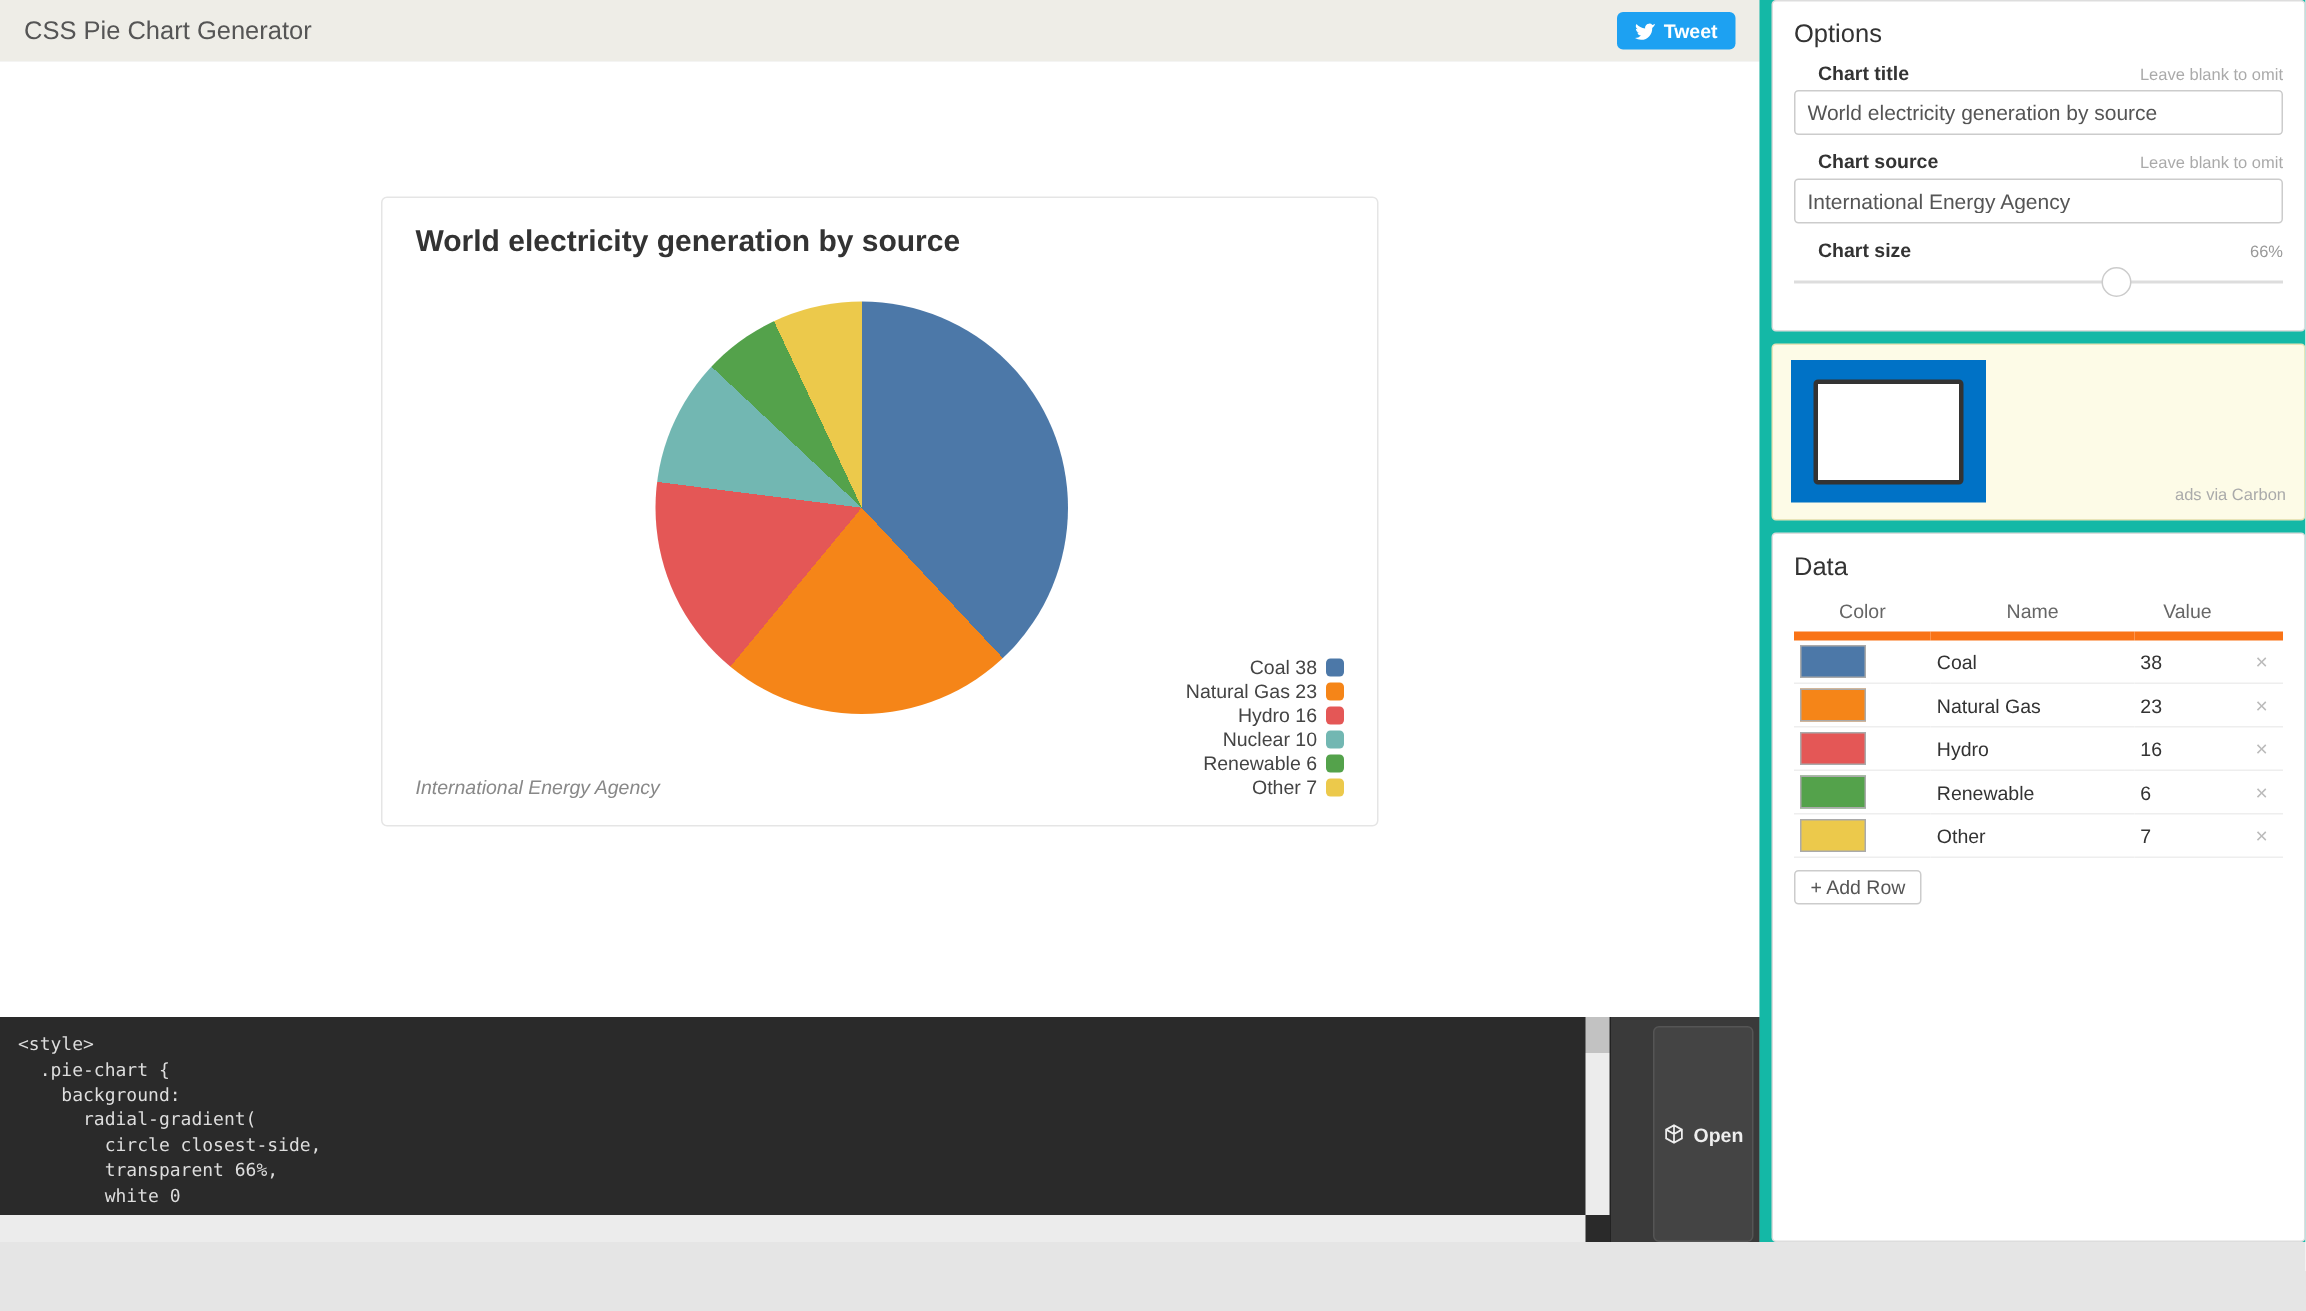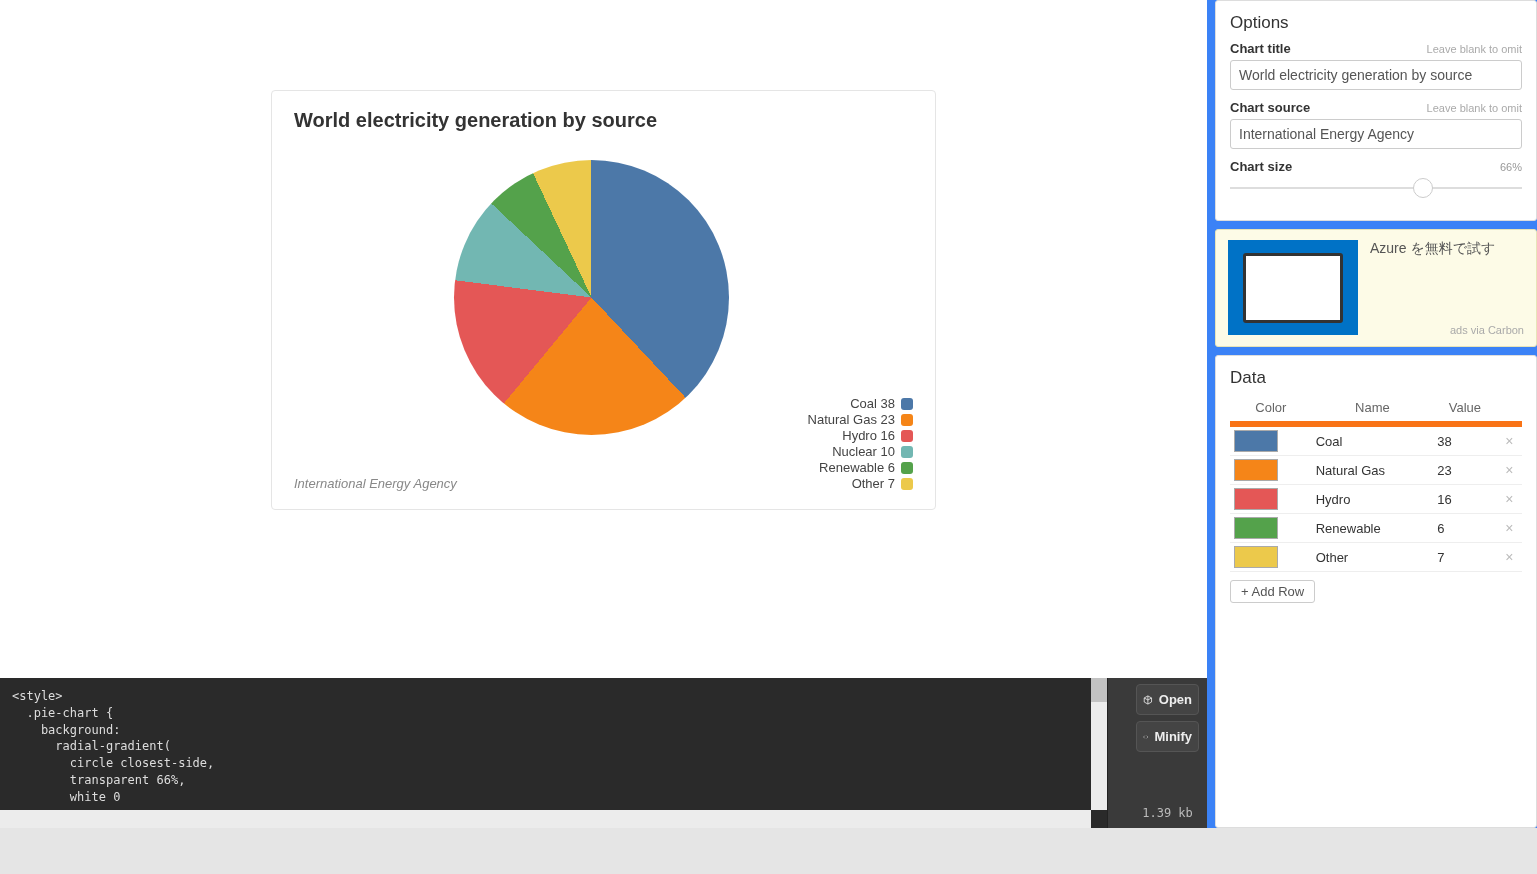"CSS Pie Chart Generator" div.header { html: none -> <div> <div>CSS Pie Chart Generator</div> <button> <svg> <path></path> </svg> <span>Tweet</span> </button> </div> }
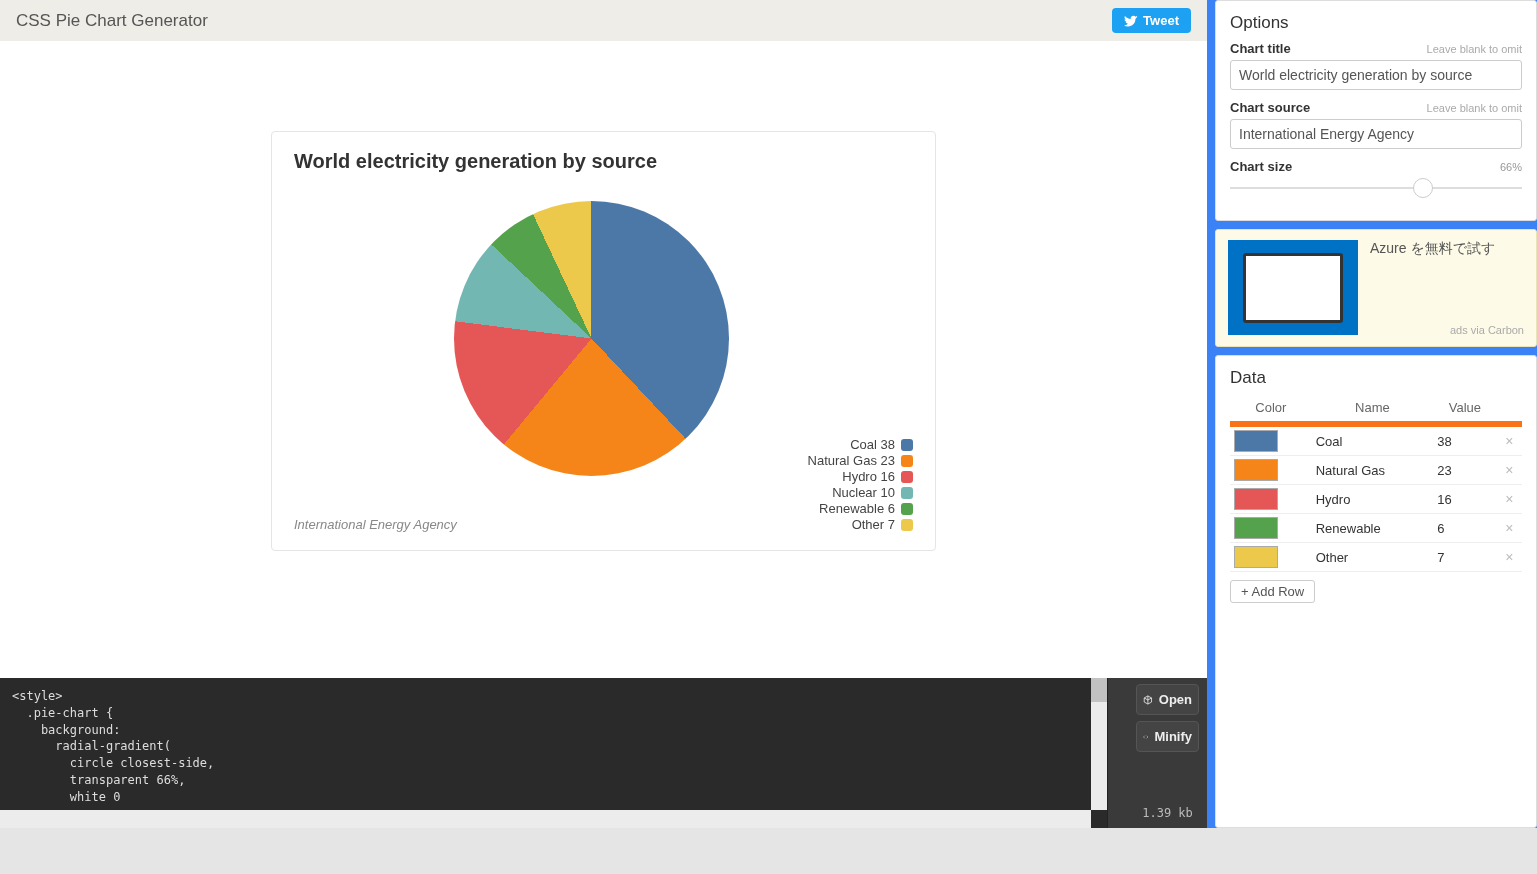"Options" .sidebar { background: #3b82f6 -> #14b8a6; width: 330px -> 364px }
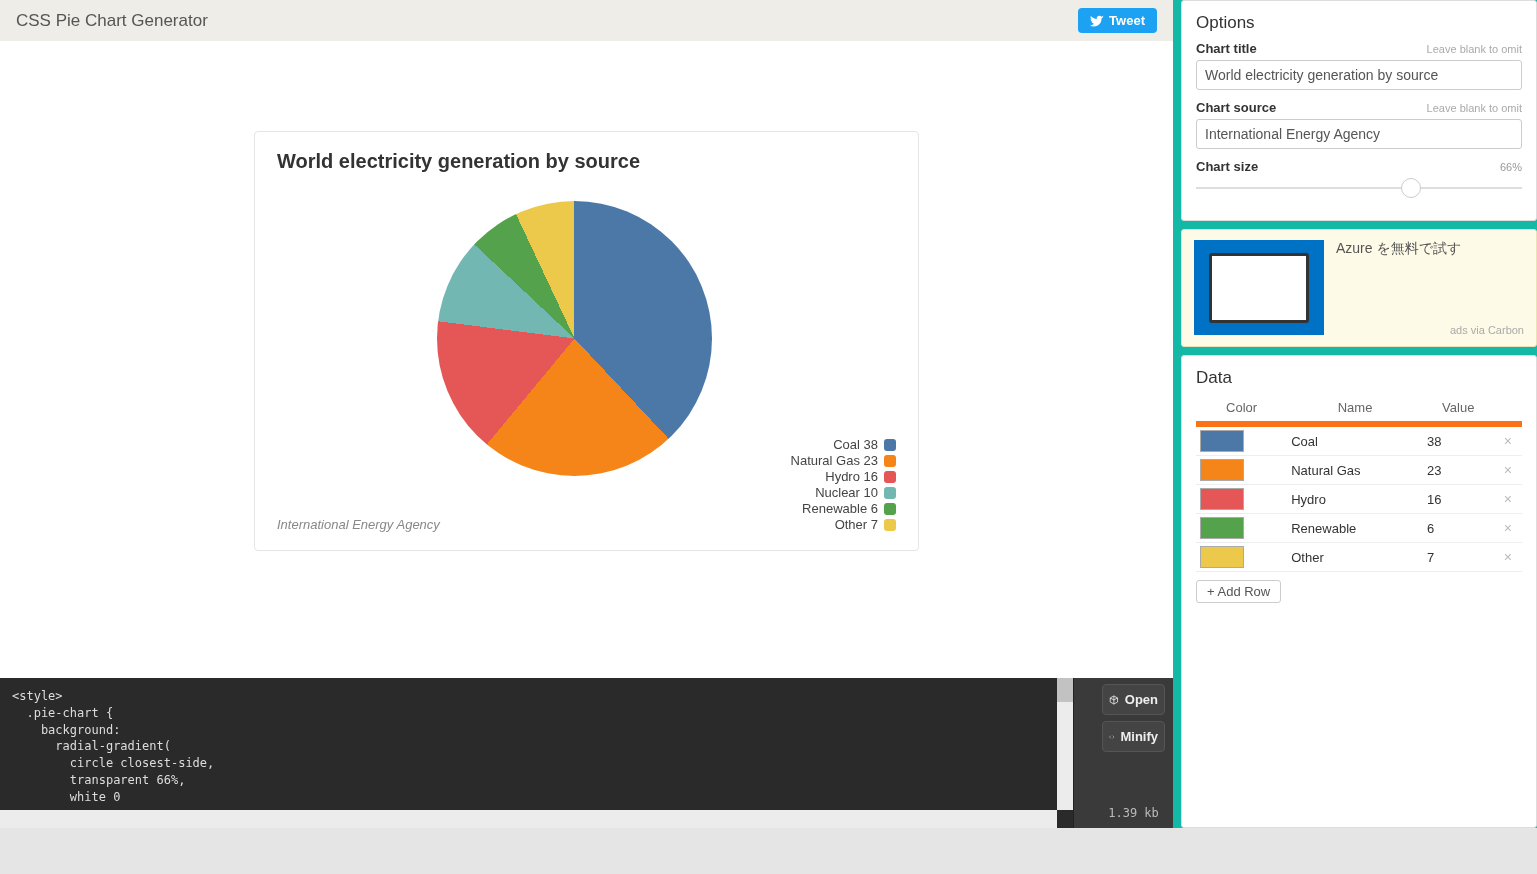"Chart title" .field label { margin-left: none -> 16px }
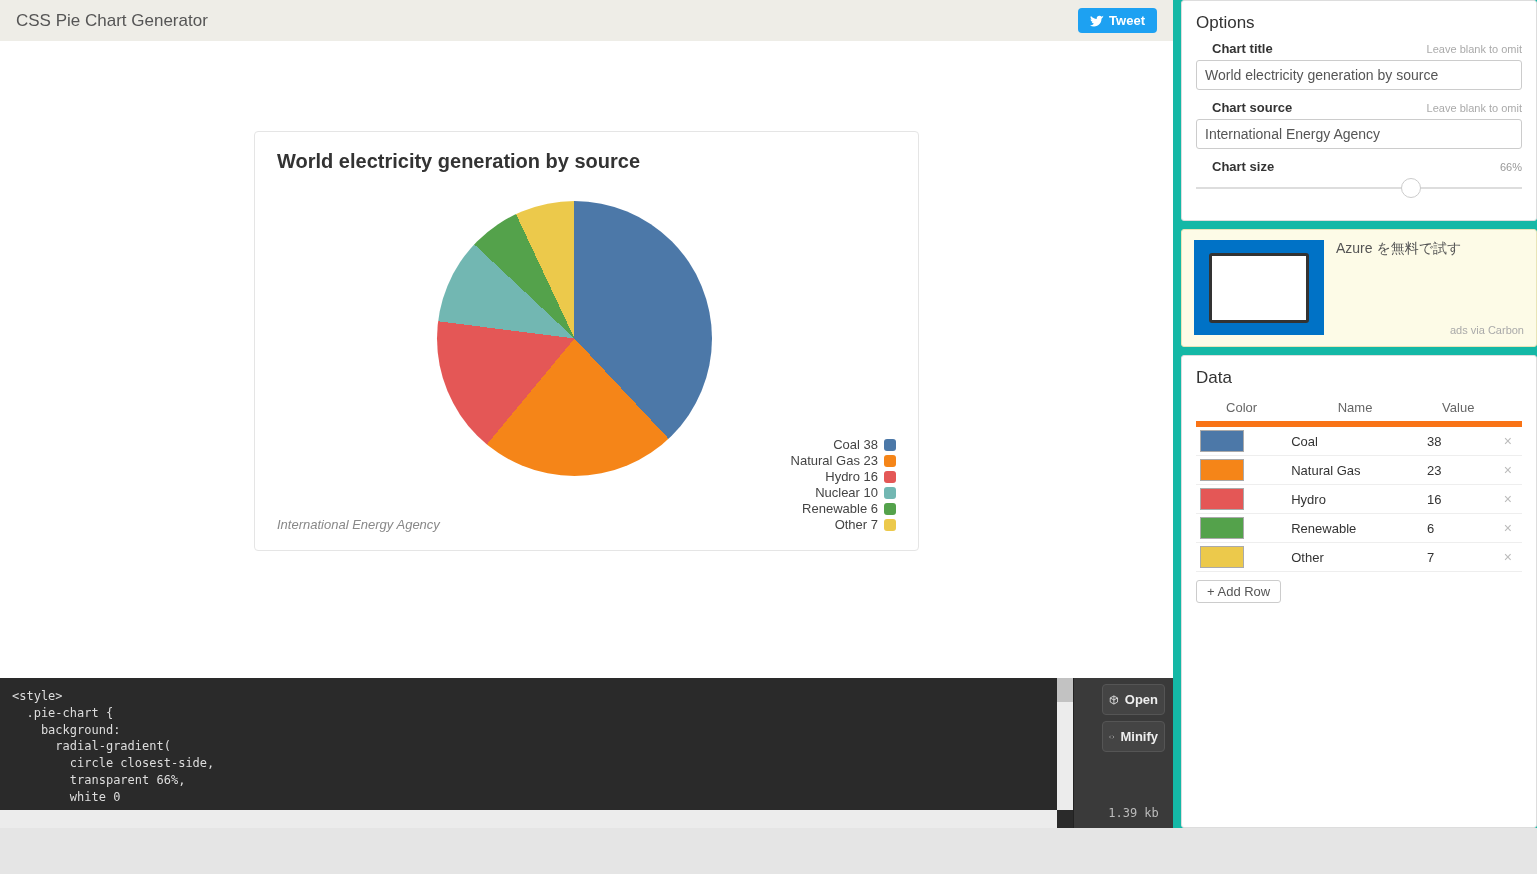"Azure を無料で試す" div.ad-text { html: <div>Azure を無料で試す</div> -> none }
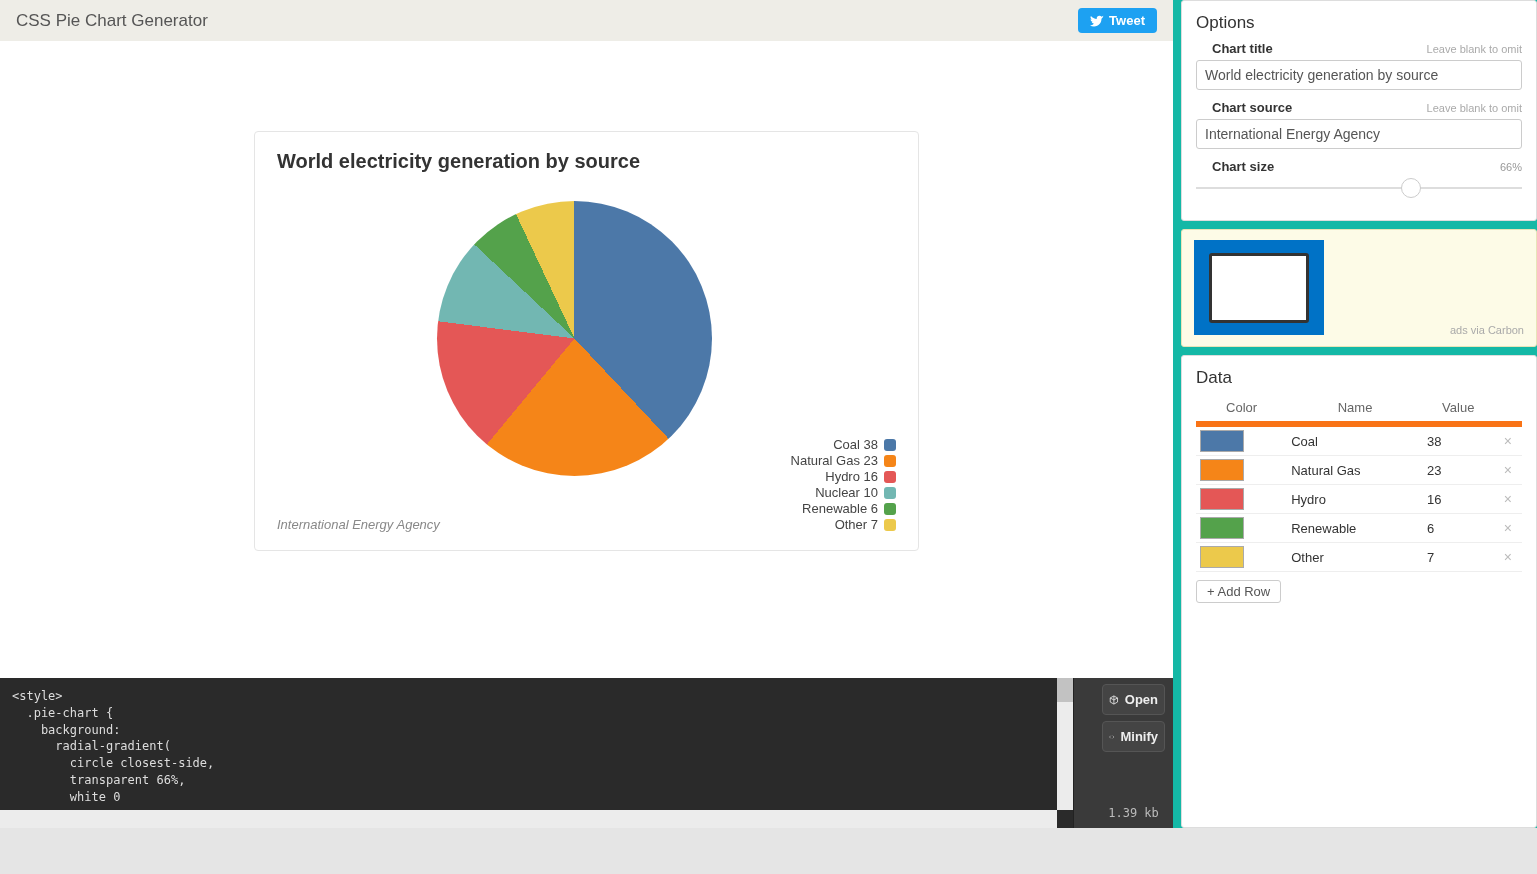"Open" .side-btns { flex-direction: column -> row }
